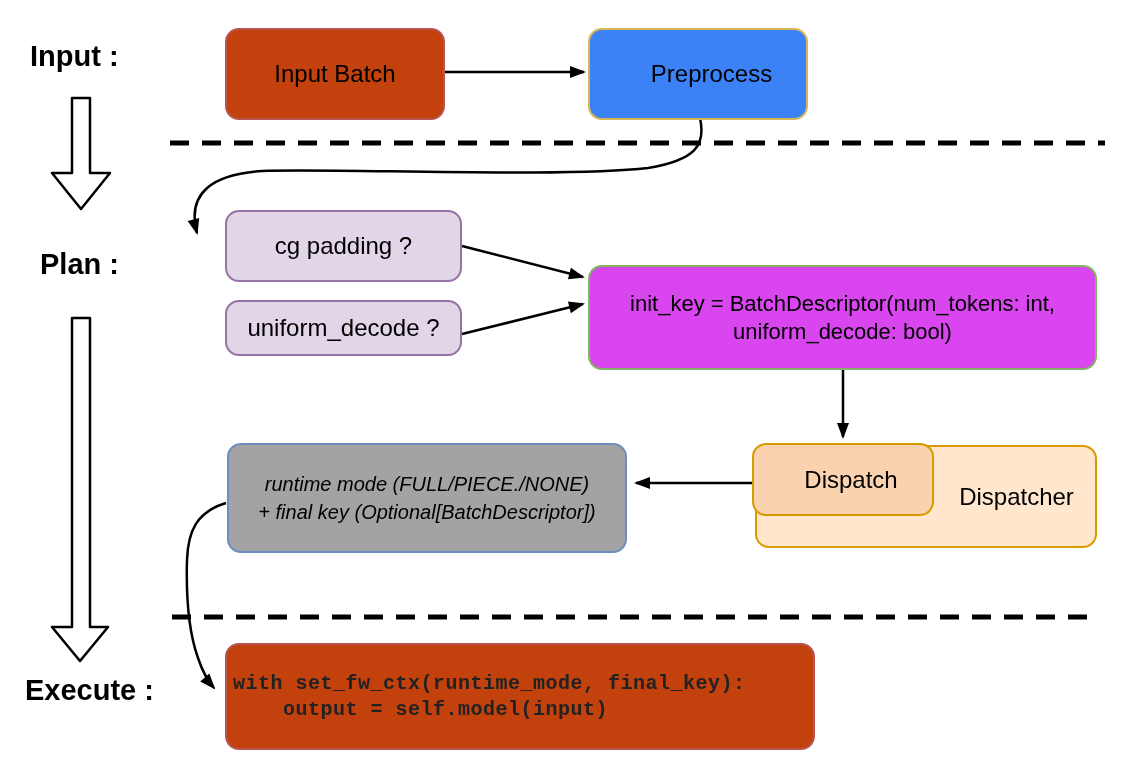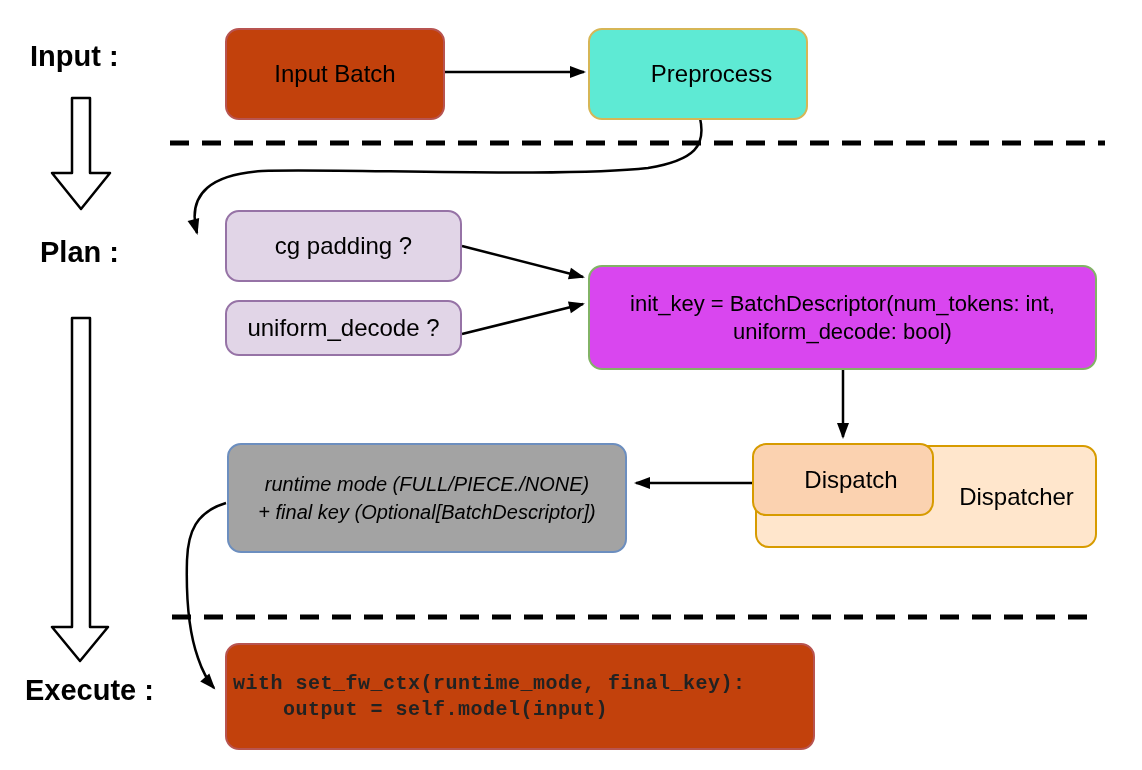"Preprocess" .yellow { background: #5eead4 -> #3b82f6 }
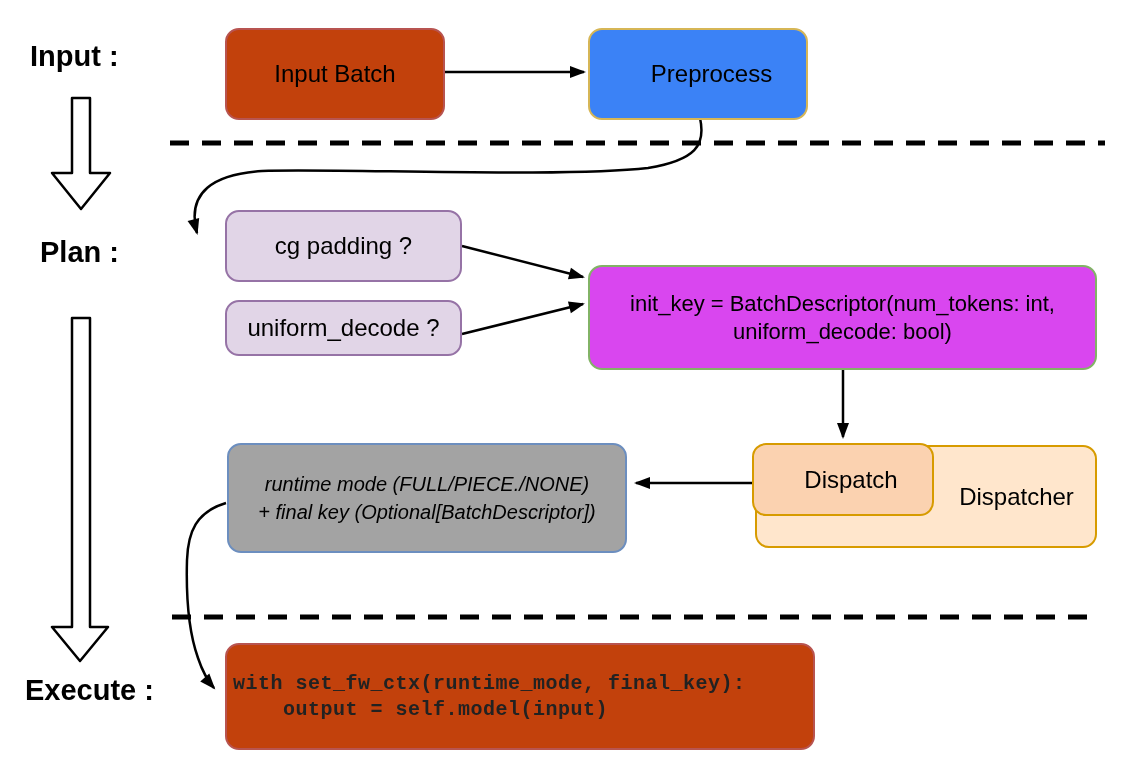"Plan :" #lbl-plan { top: 236px -> 248px }
